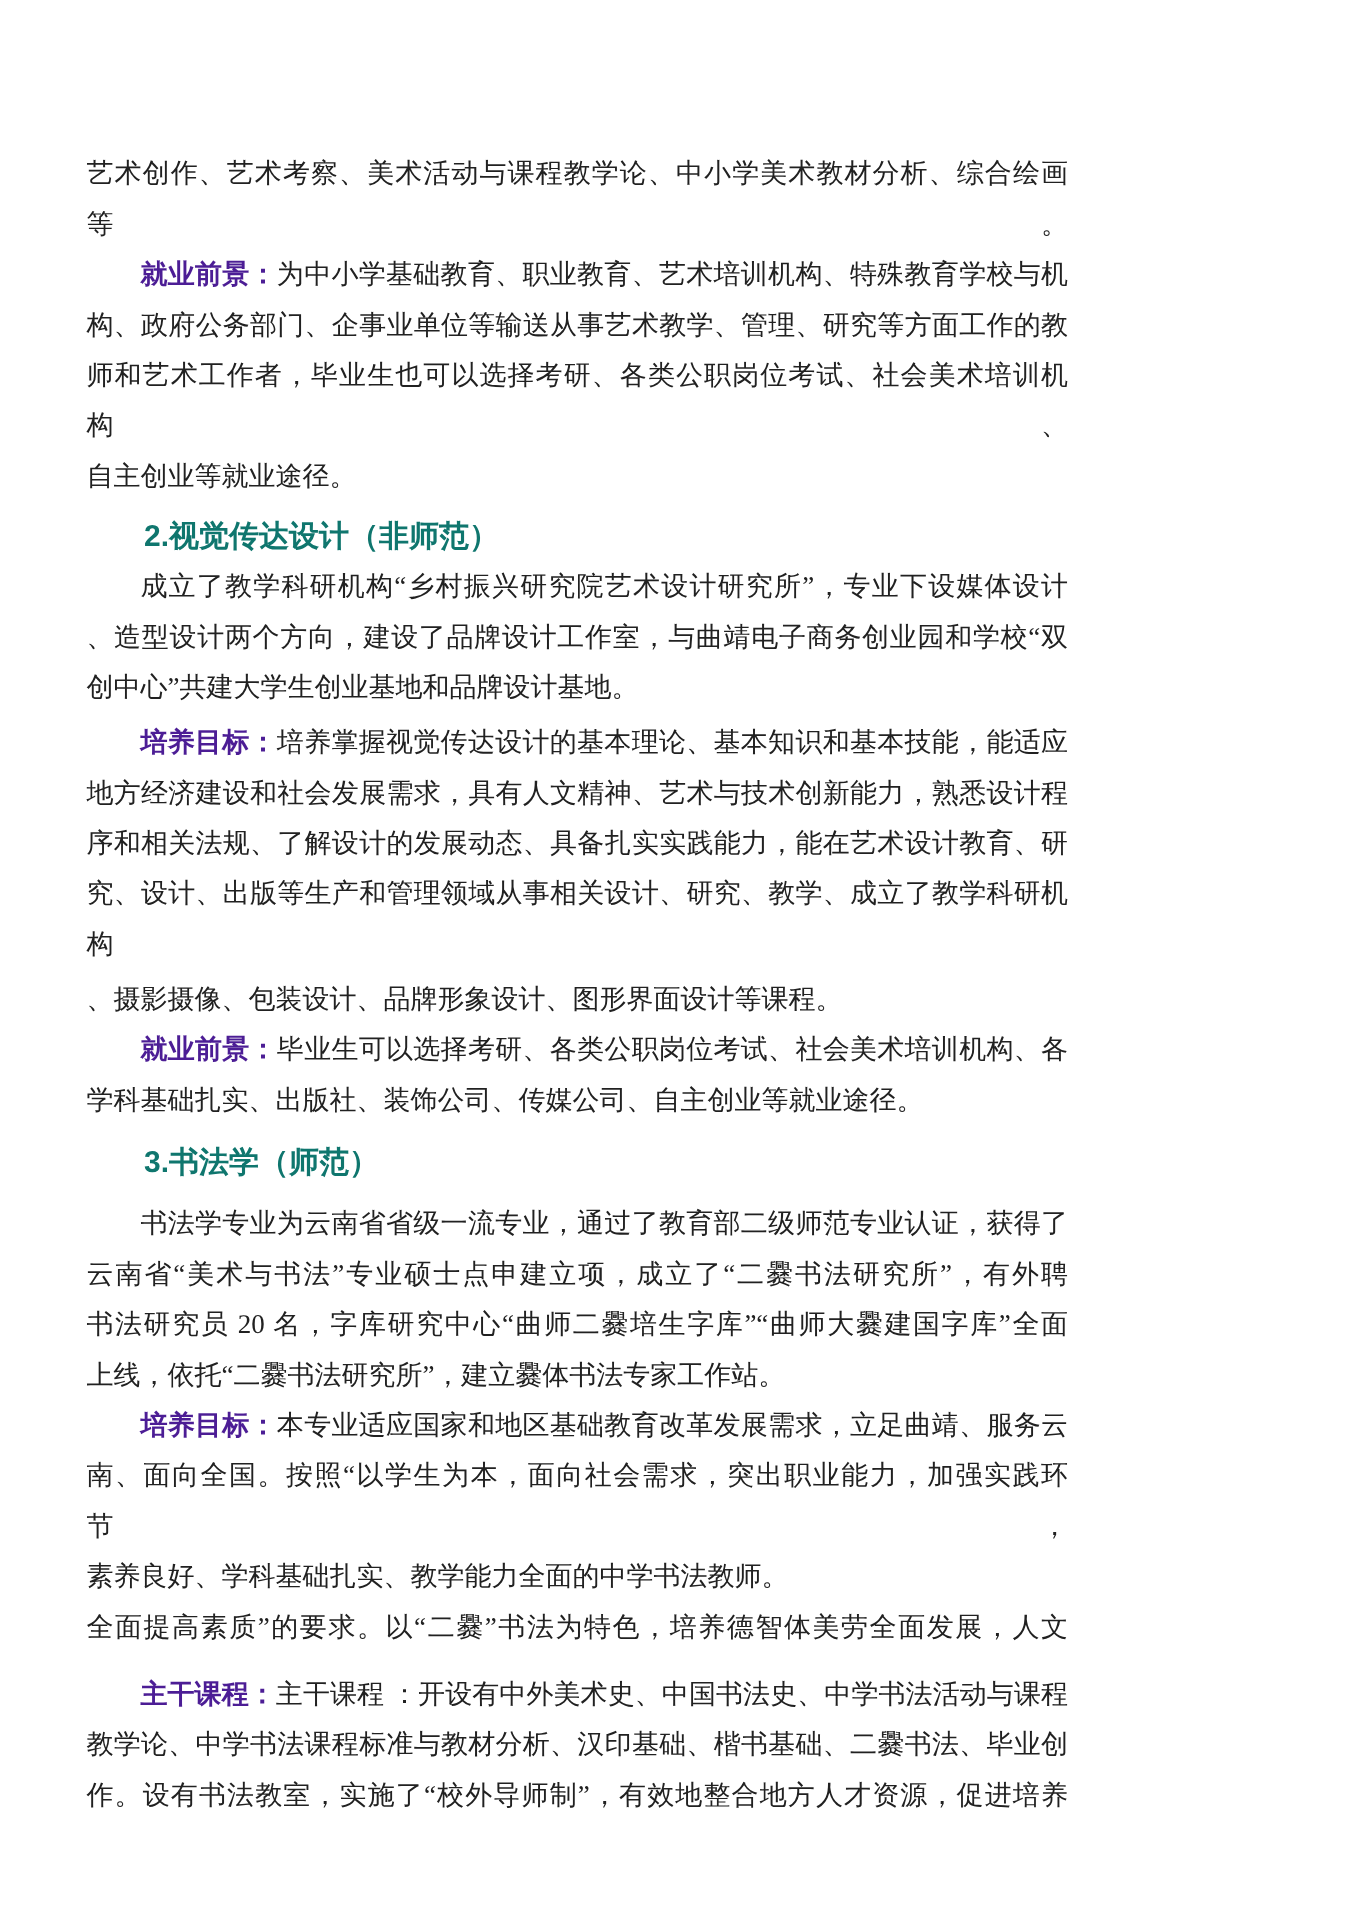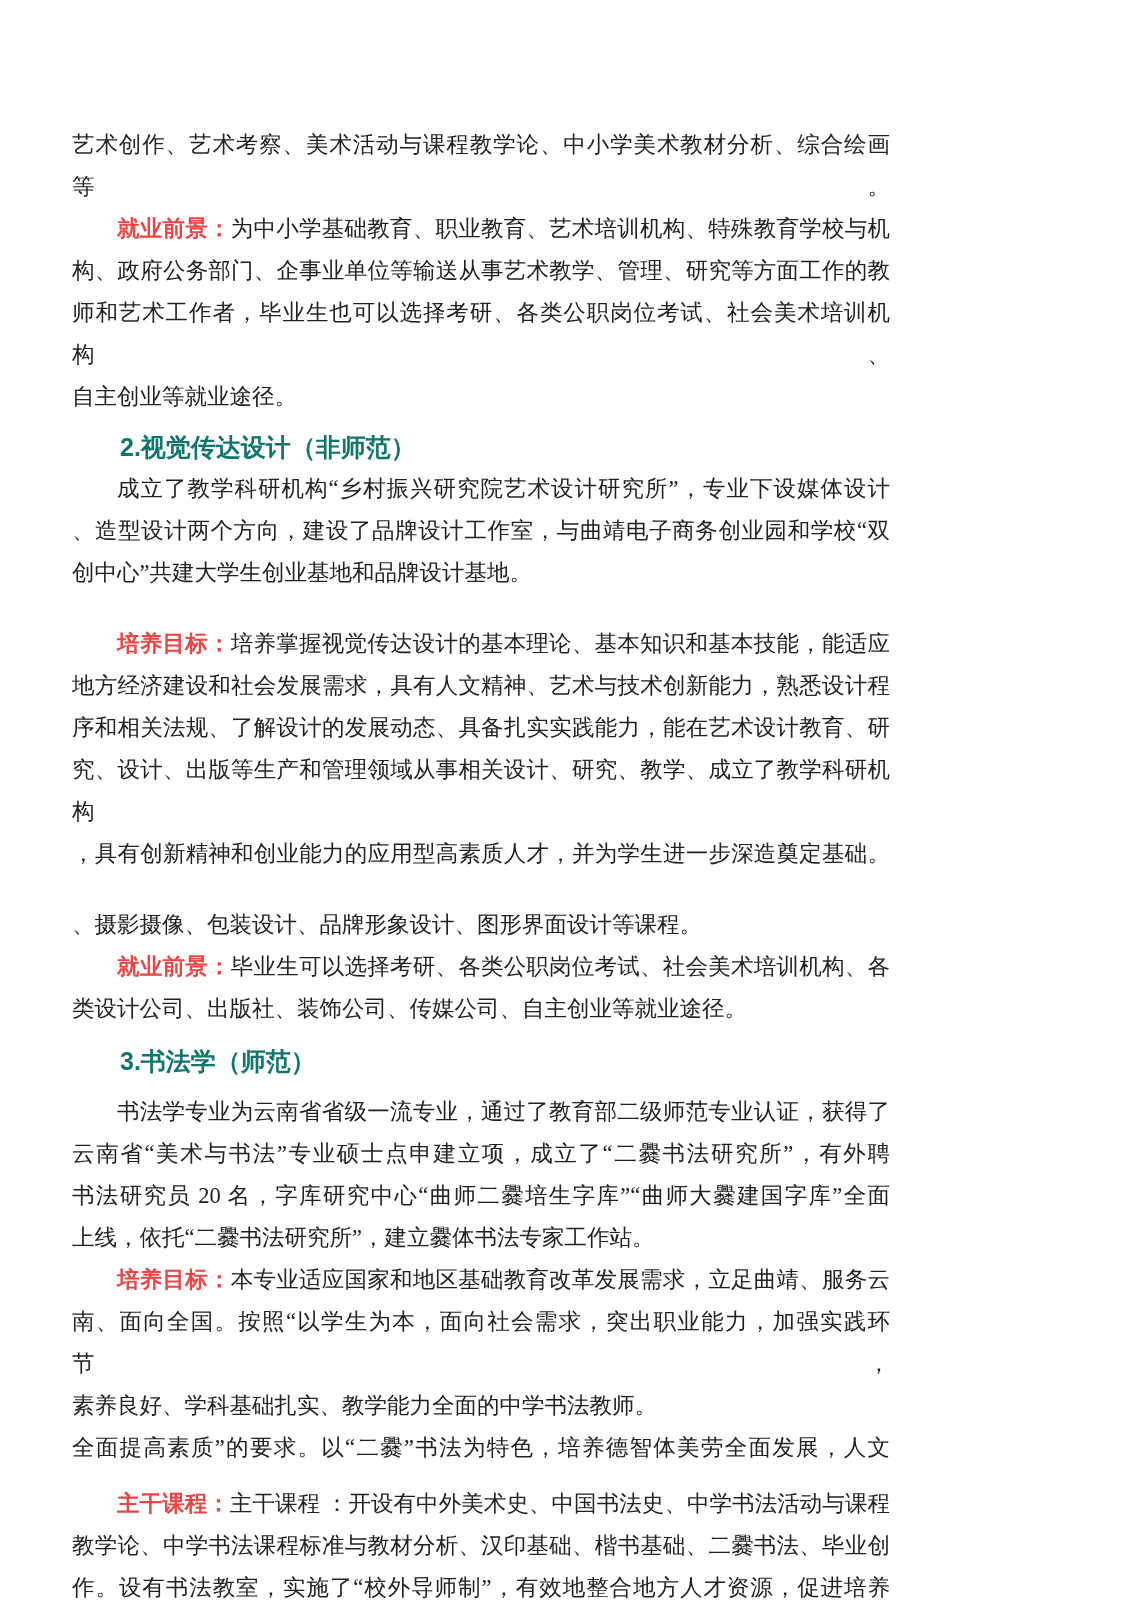"就业前景：" .label { color: #ef4444 -> #4c1d95 }
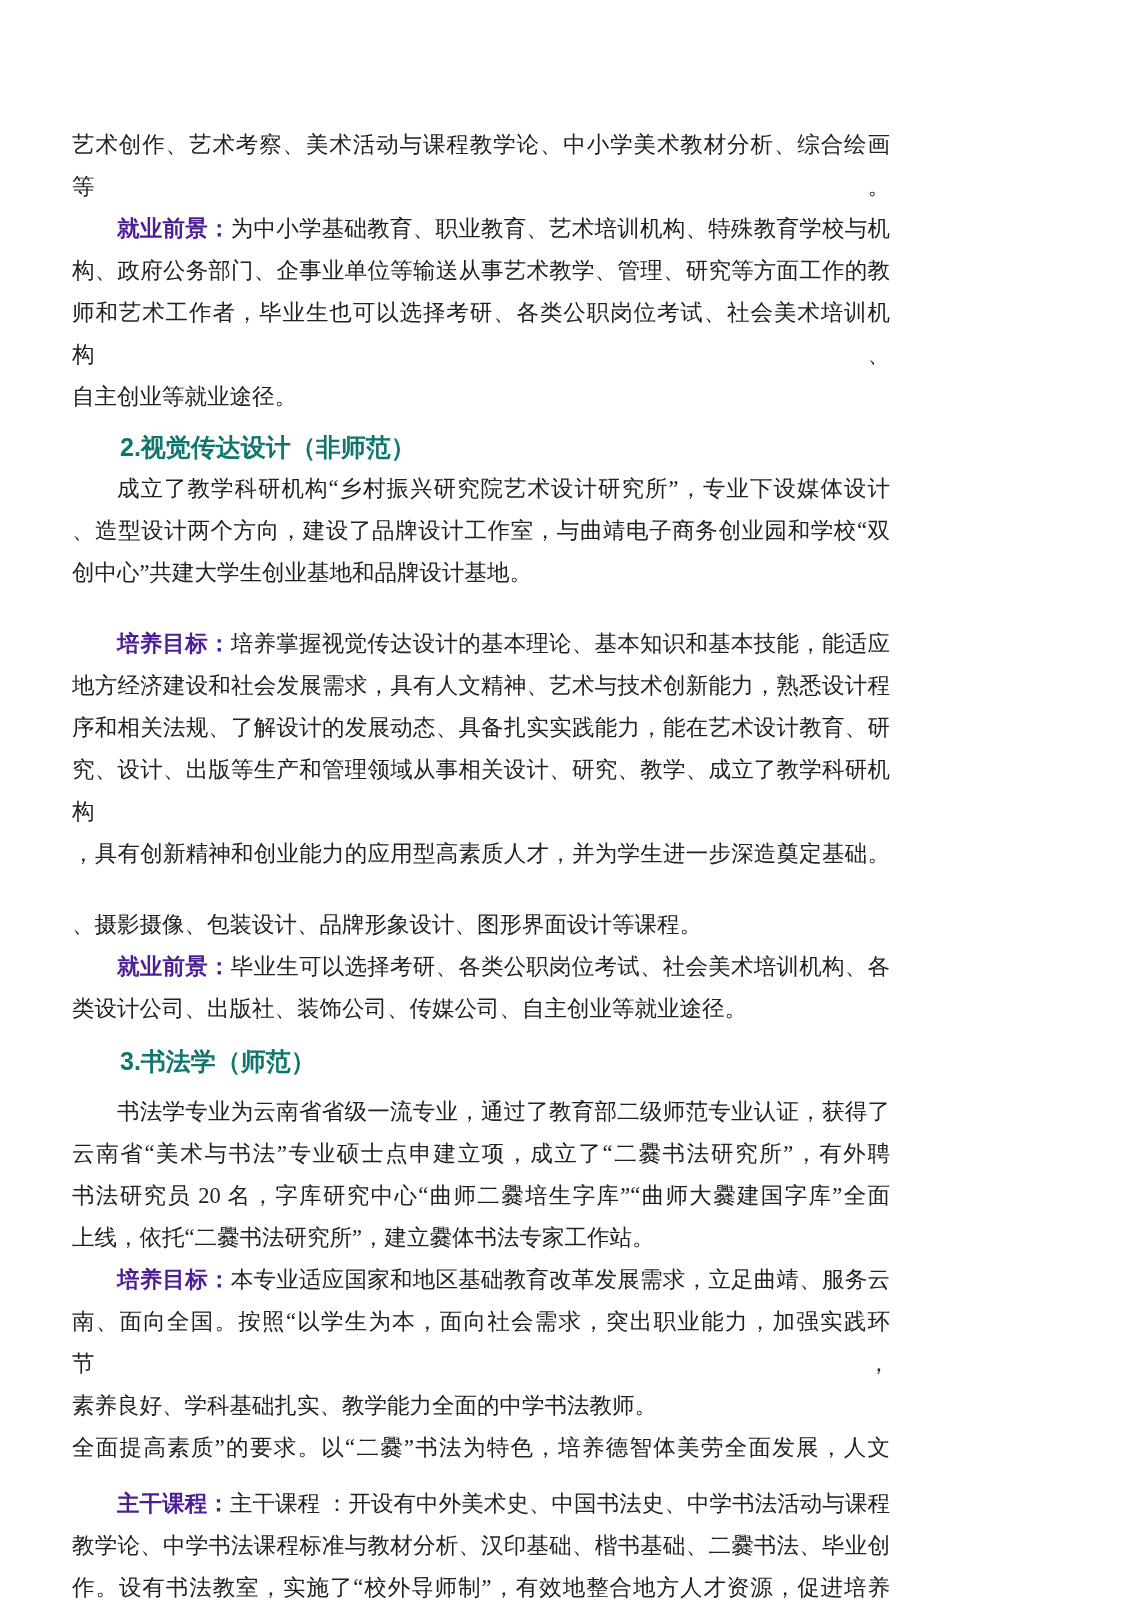"培养目标：培养掌握视觉传达设计的基本理论、基本知识和基本技能，能适应" .mt12 { margin-top: 29px -> 4px }
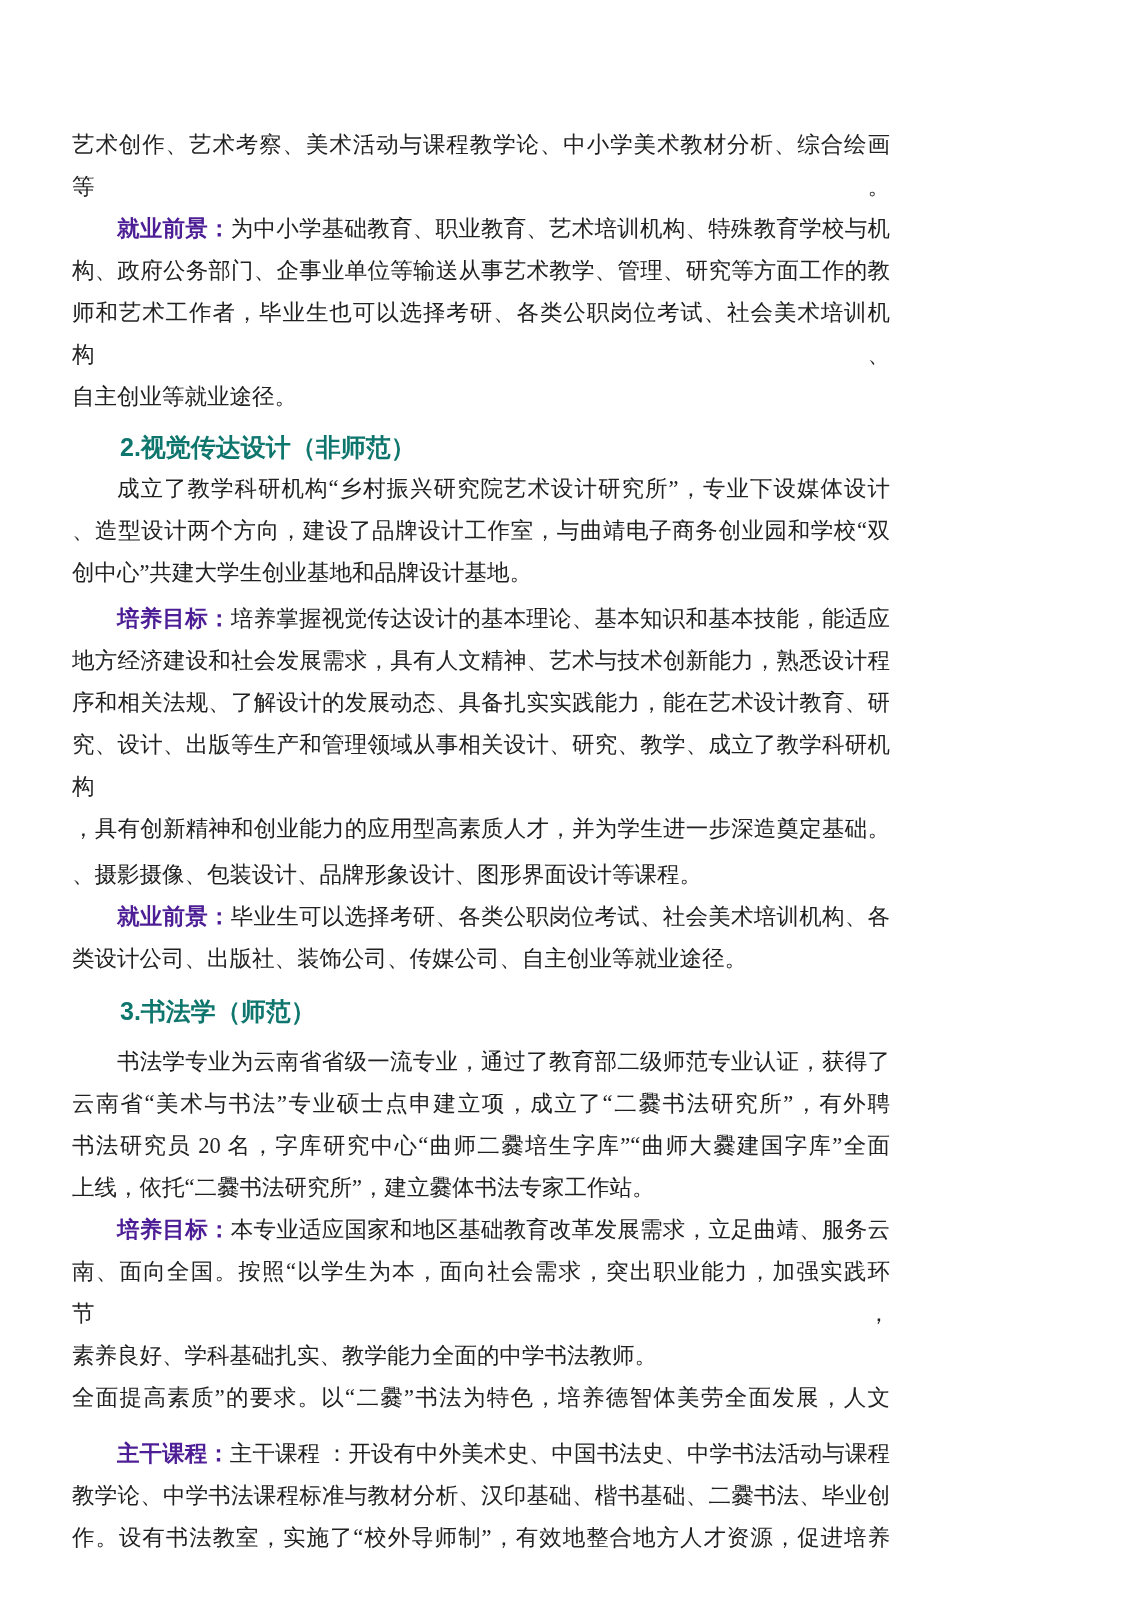"，具有创新精神和创业能力的应用型高素质人才，并为学生进一步深造奠定基础。" div.line { html: <div>，具有创新精神和创业能力的应用型高素质人才，并为学生进一步深造奠定基础。</div> -> none }
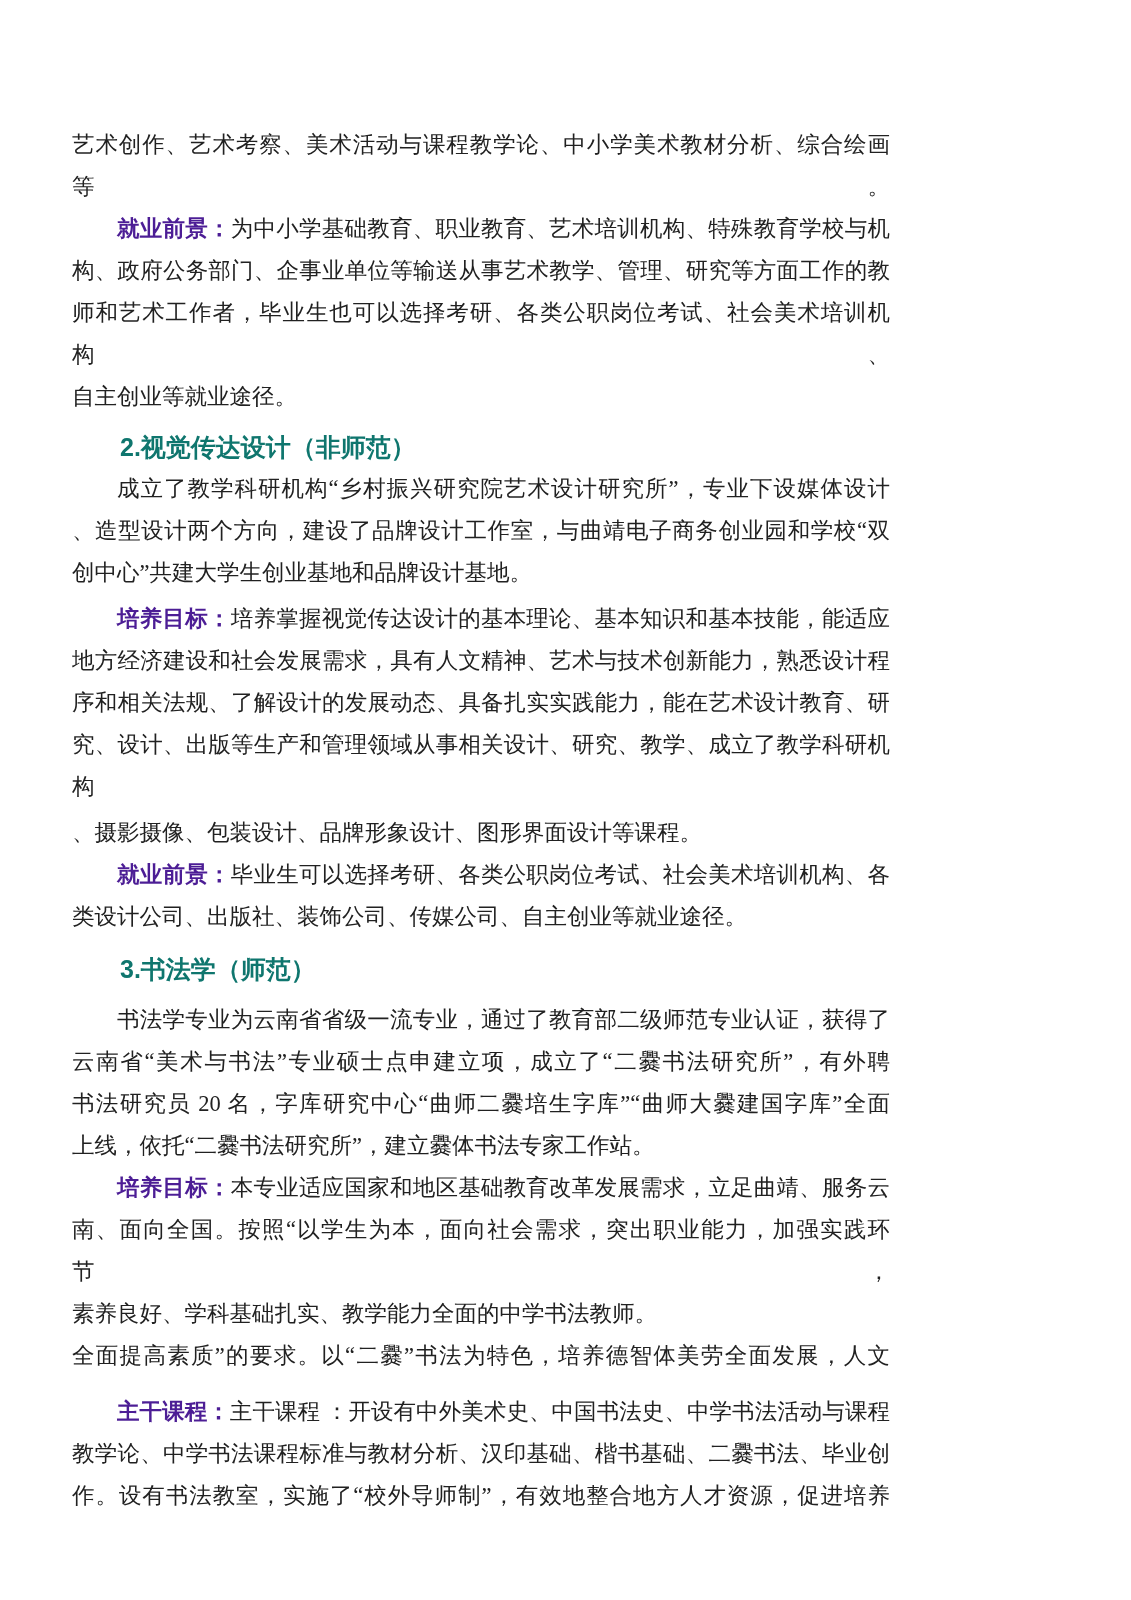"类设计公司、出版社、装饰公司、传媒公司、自主创业等就业途径。" div.line { text: 类设计公司 -> 学科基础扎实 }
